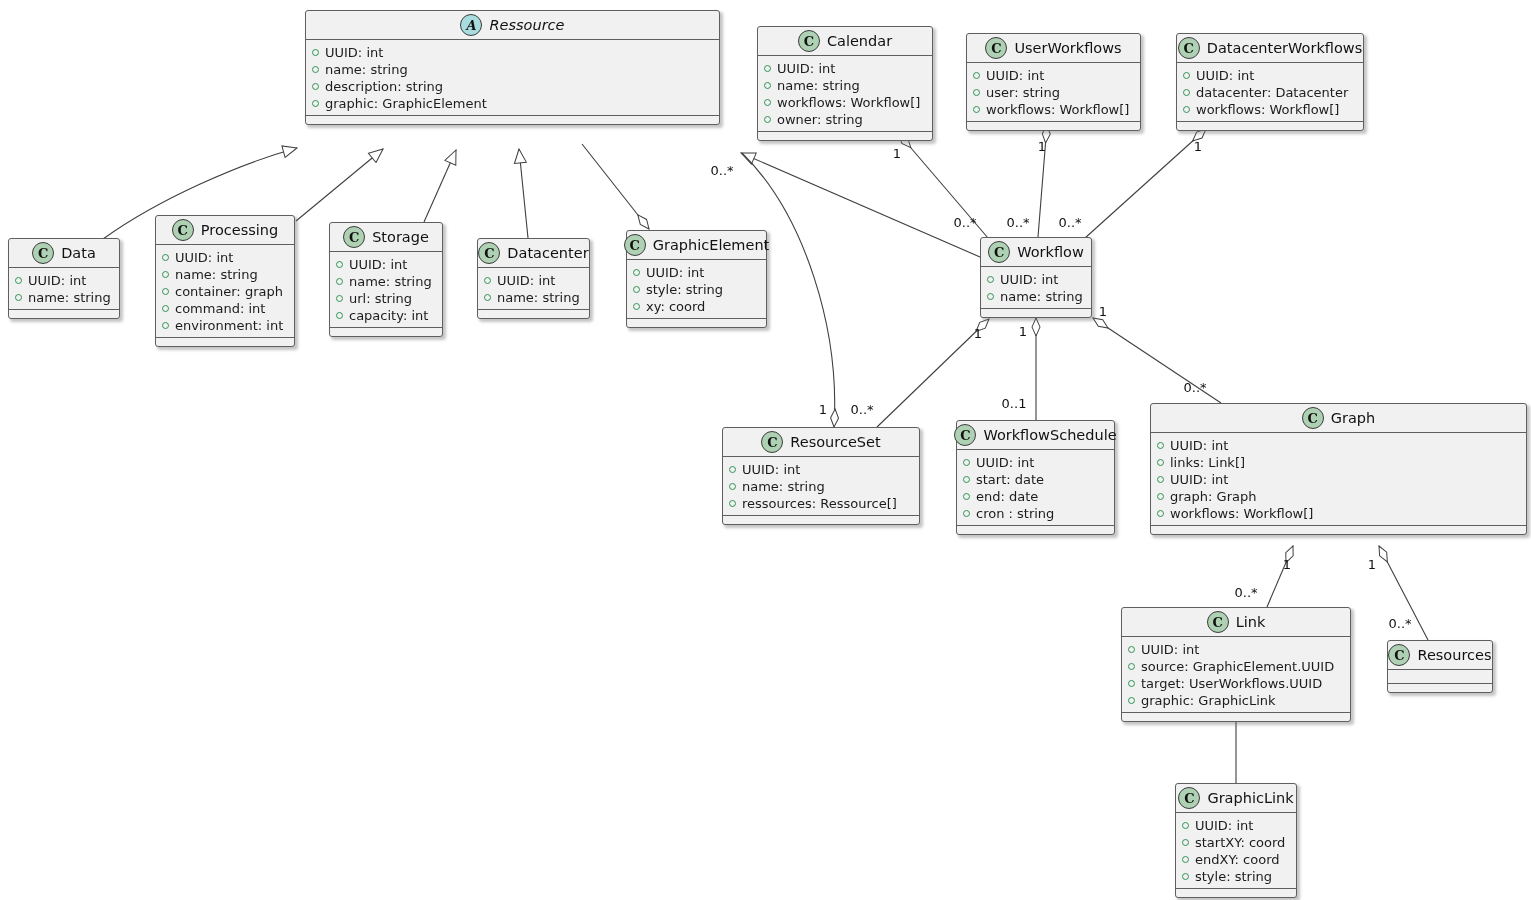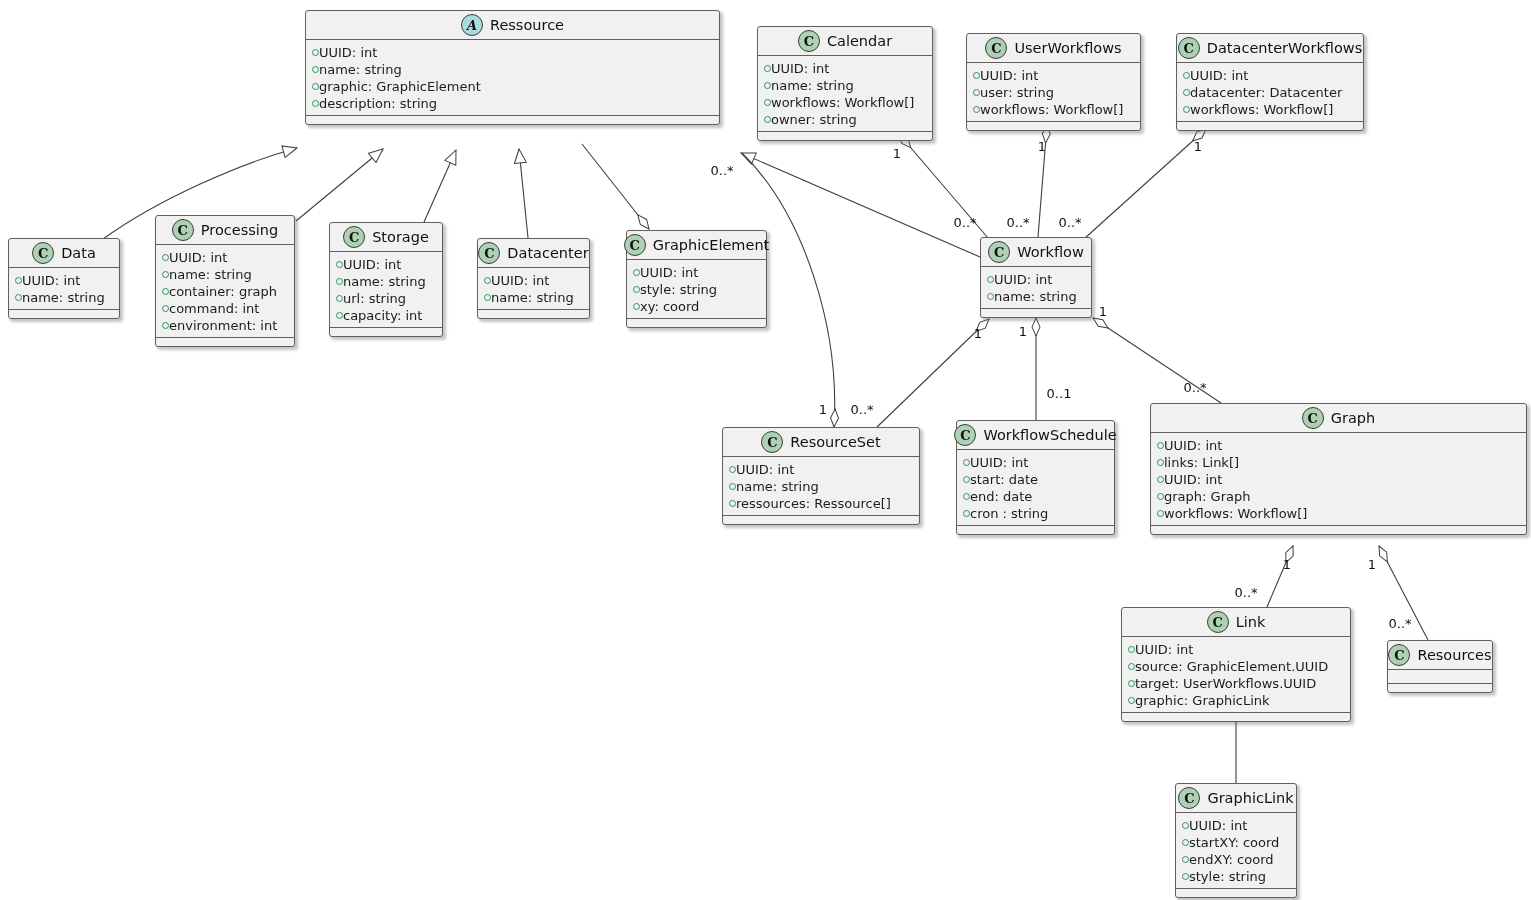"Ressource" .uml-title.abstract { font-style: none -> italic }
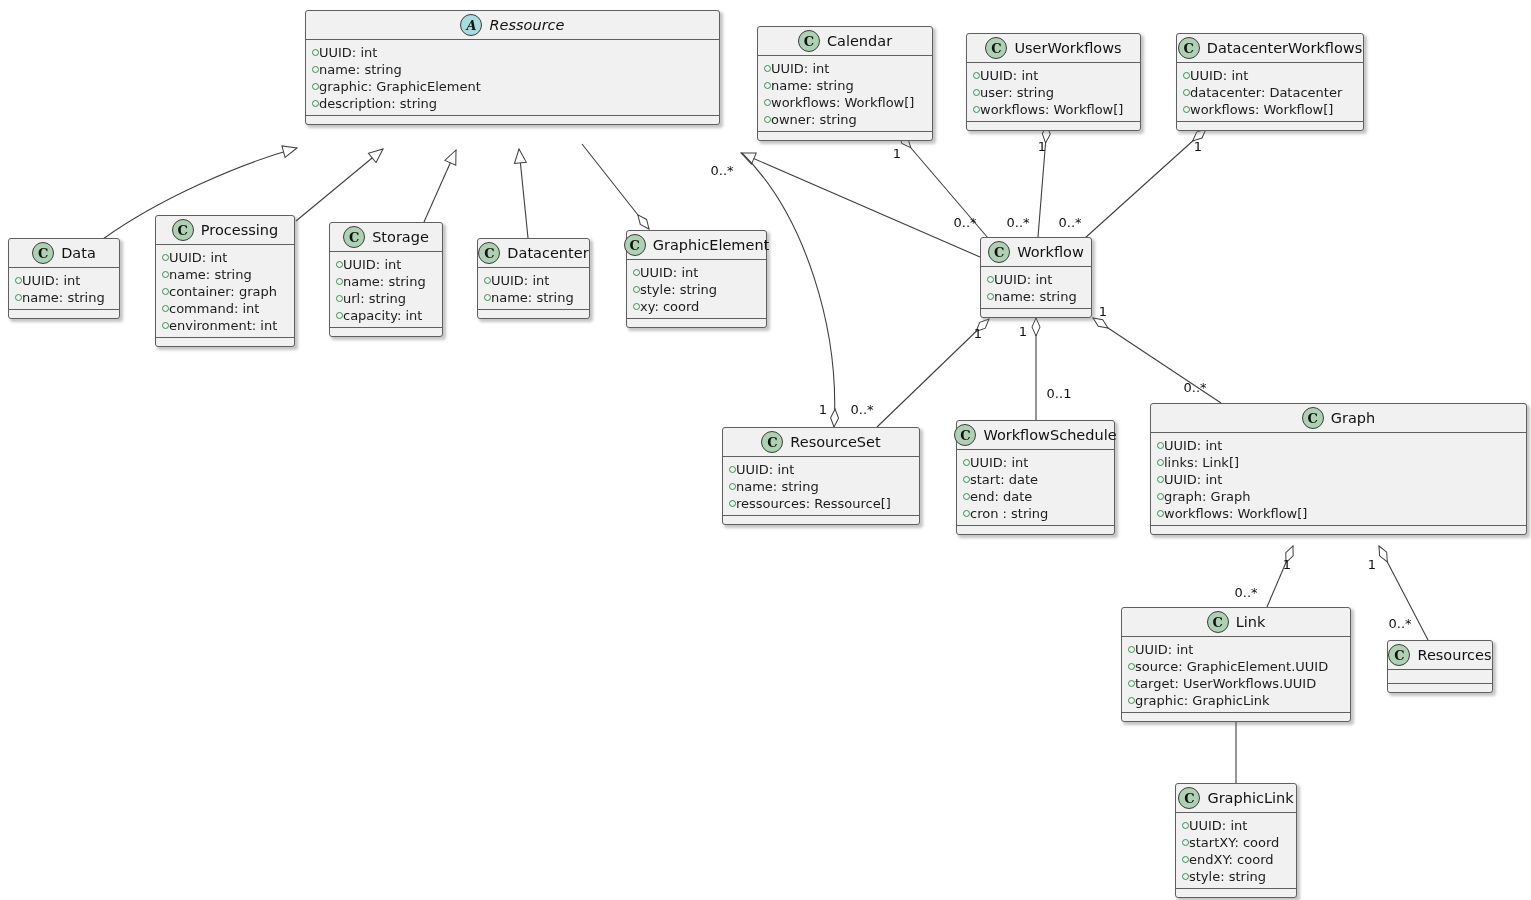"UUID: int" .uml-attr { gap: none -> 6px }
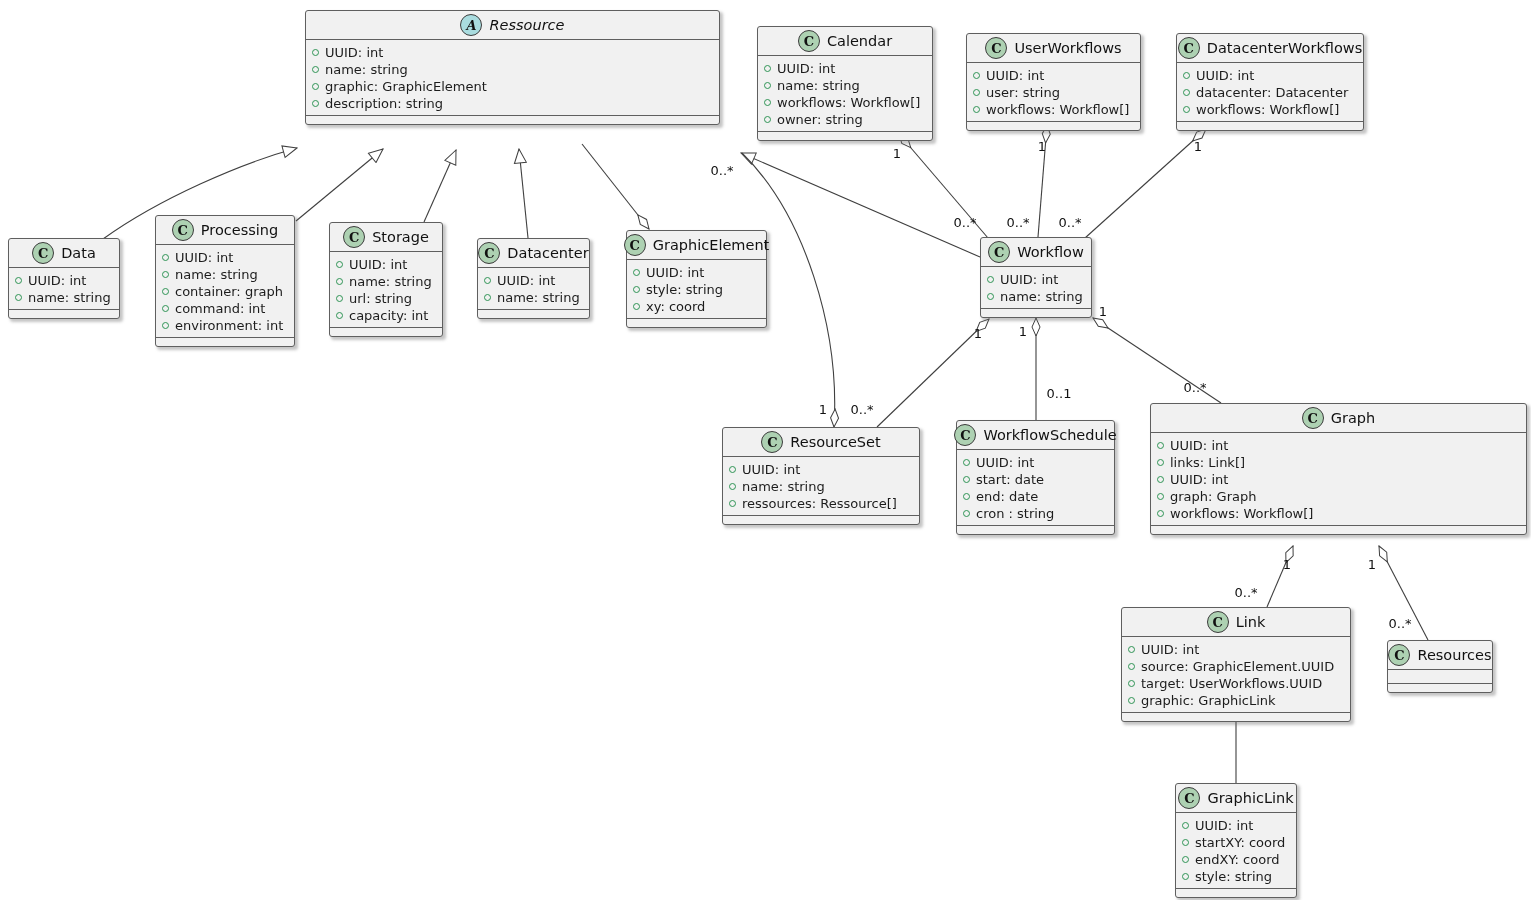"graphic: GraphicElement" div.uml-attr { order: before "description: string" -> after "description: string" }
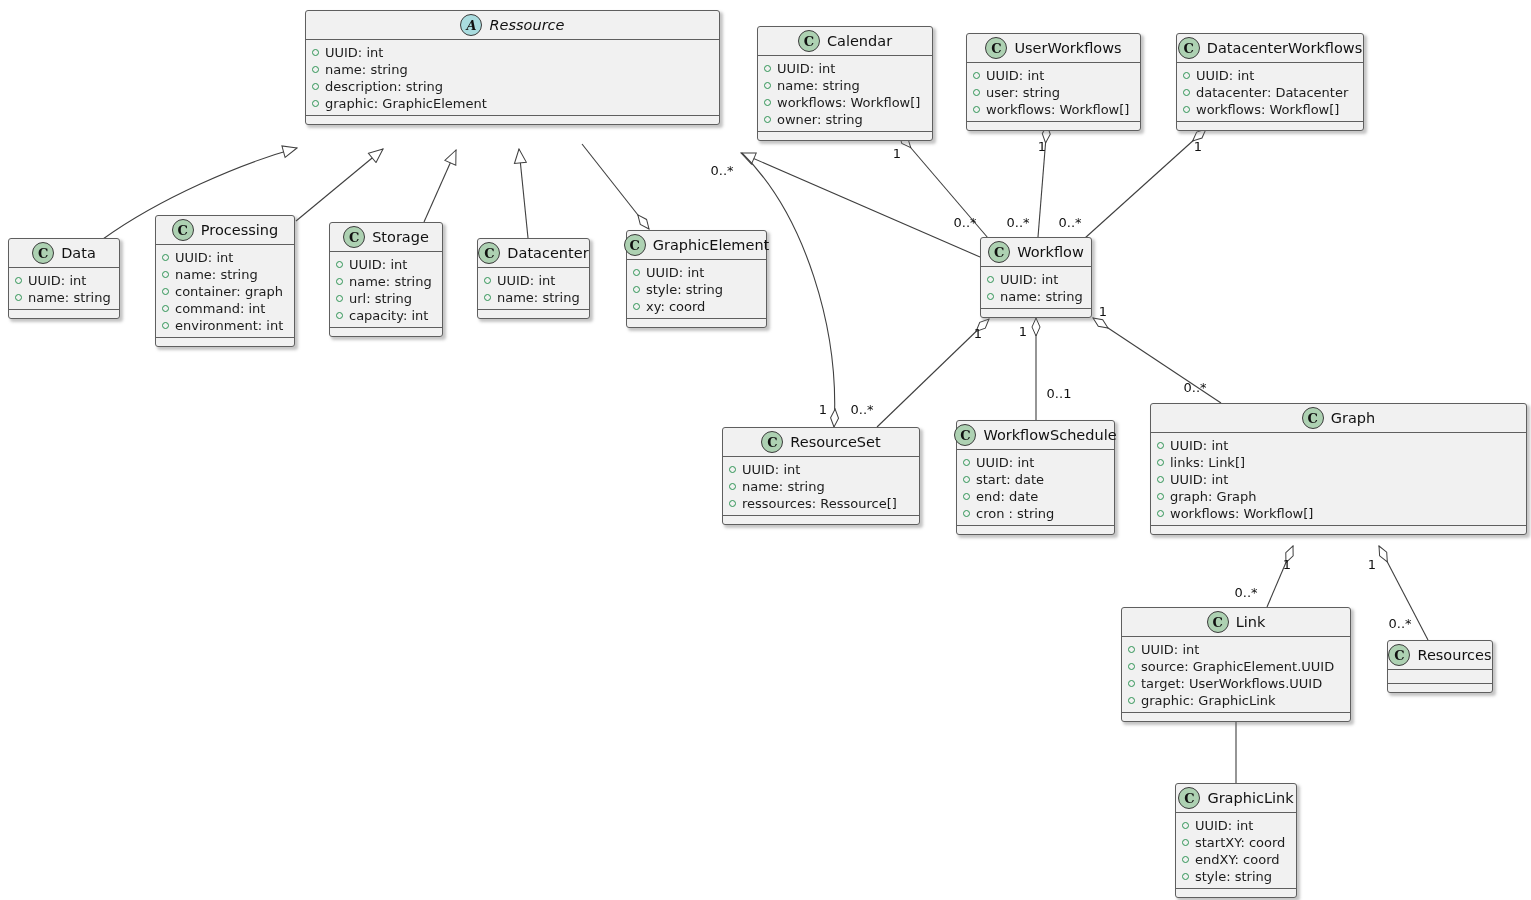"0..1" span.mult-label { margin-left: 45px -> none; top: 393px -> 403px }
